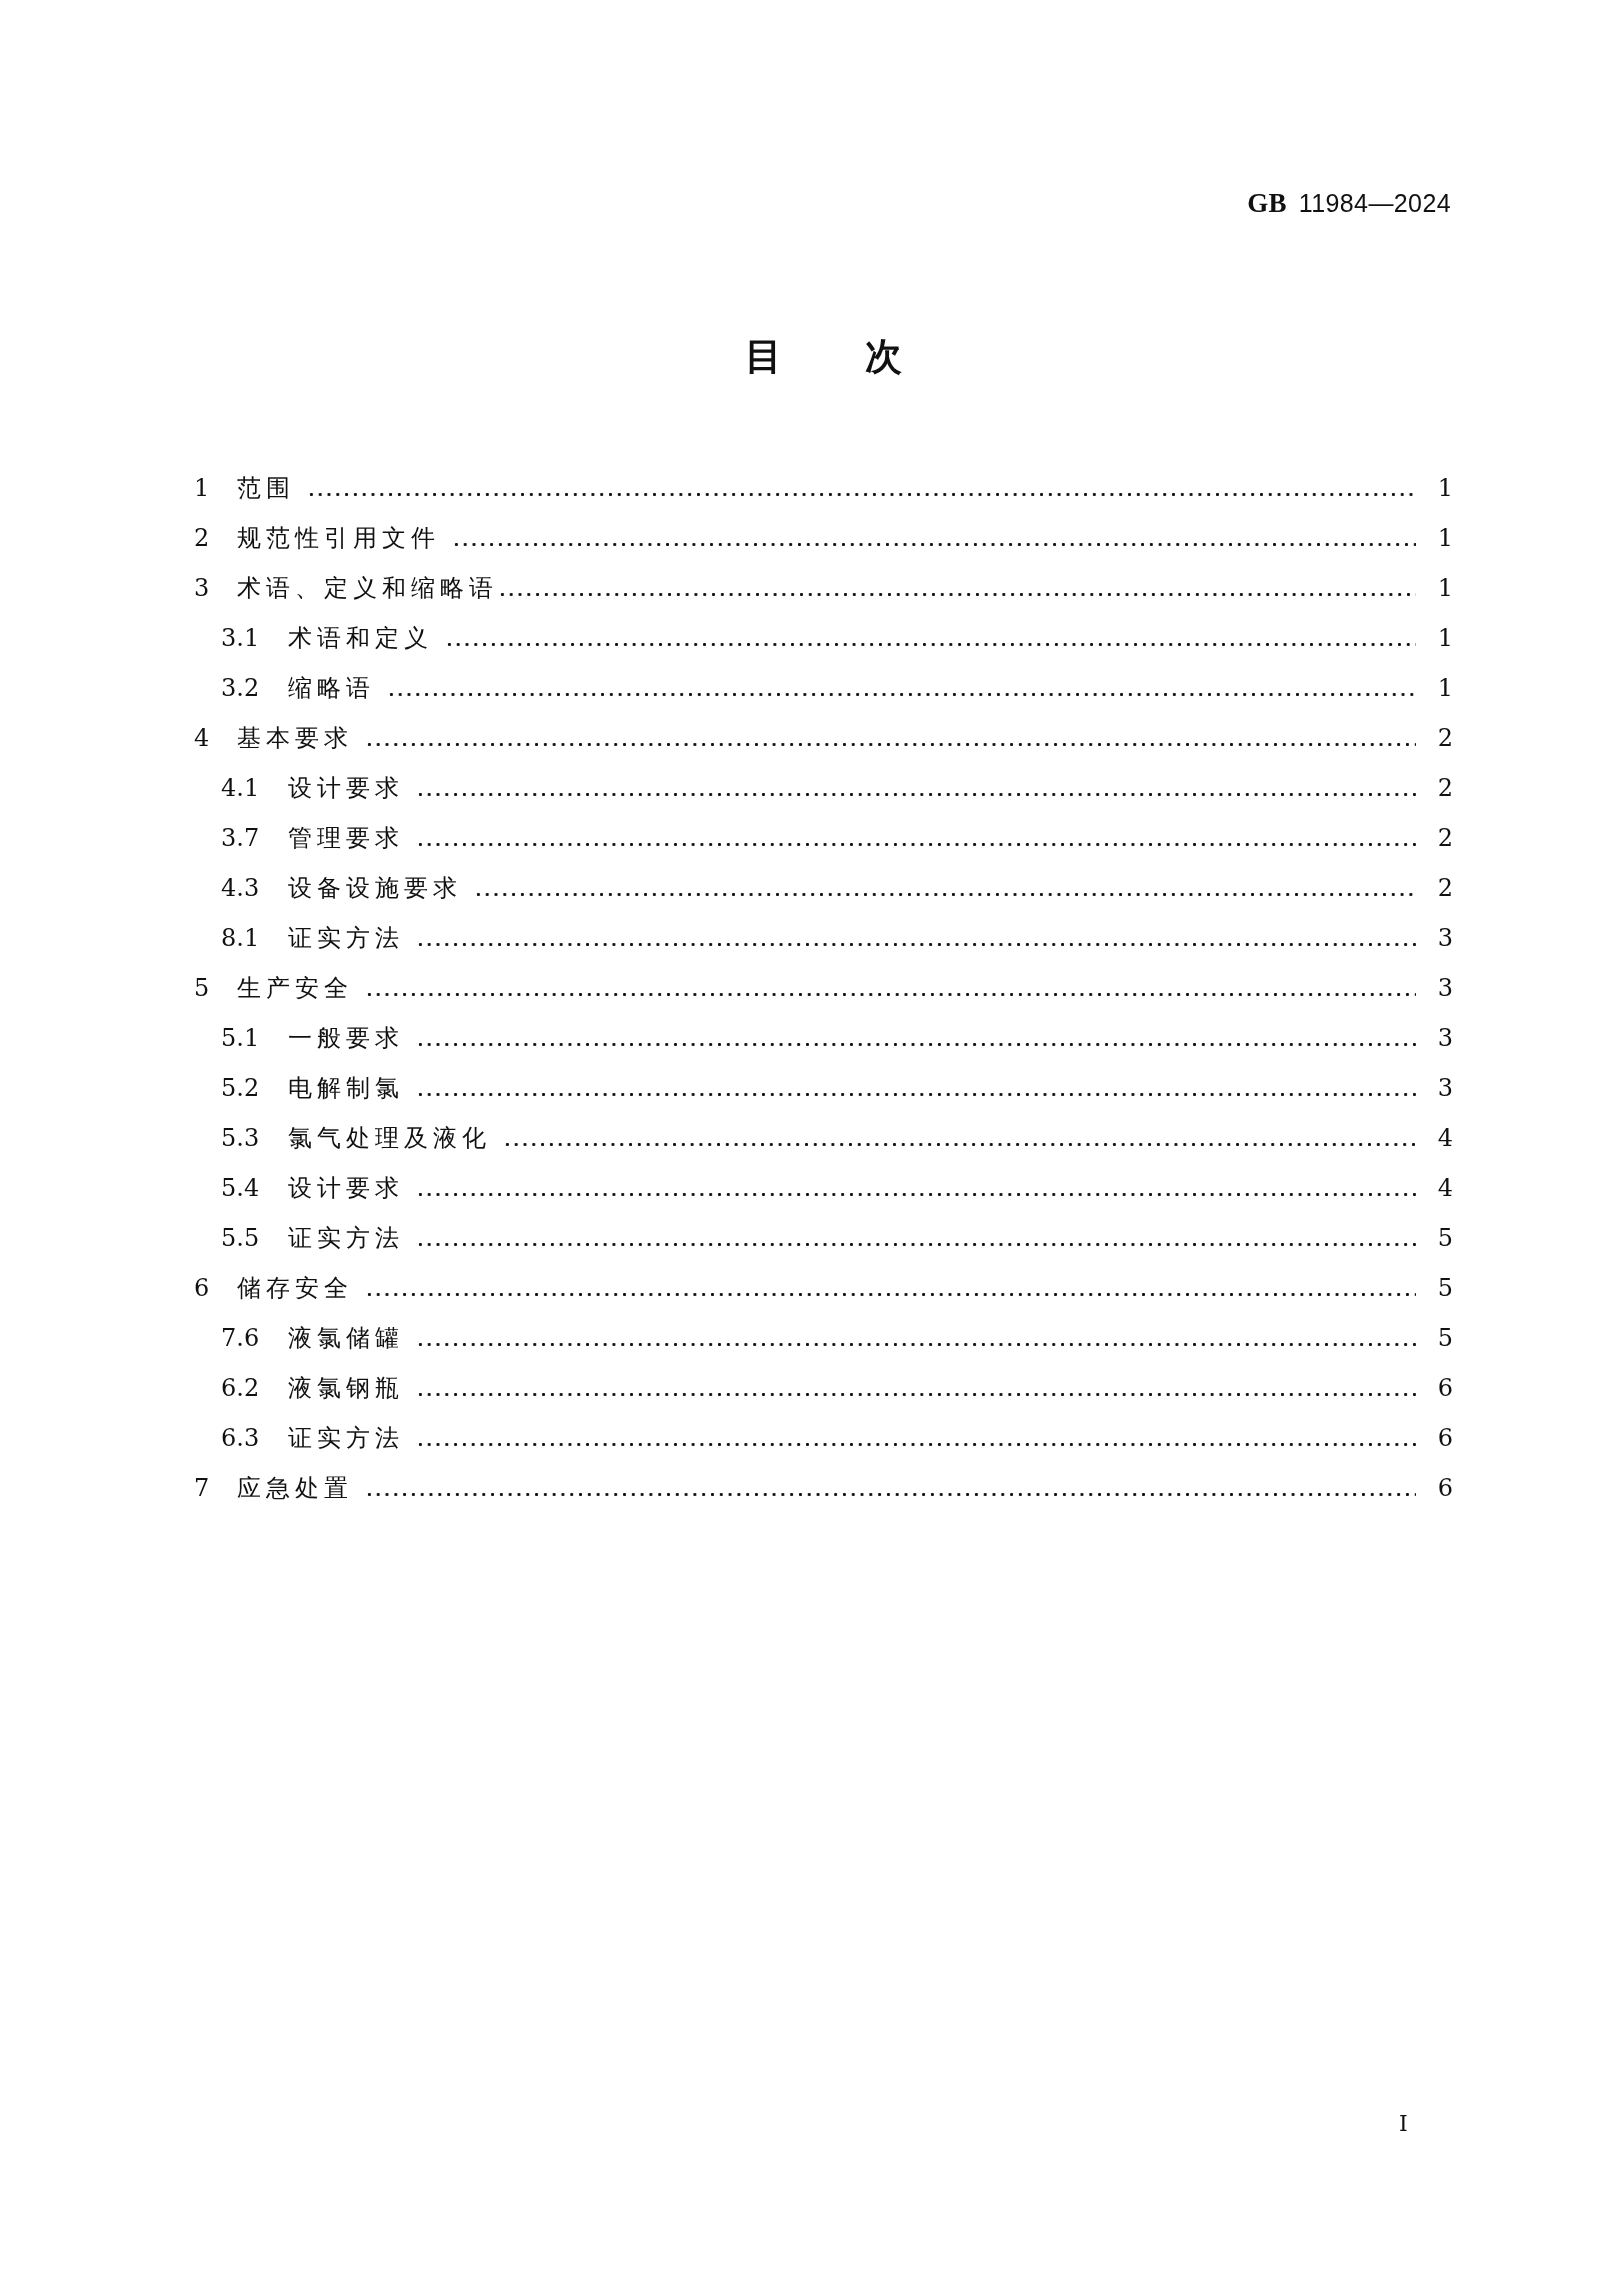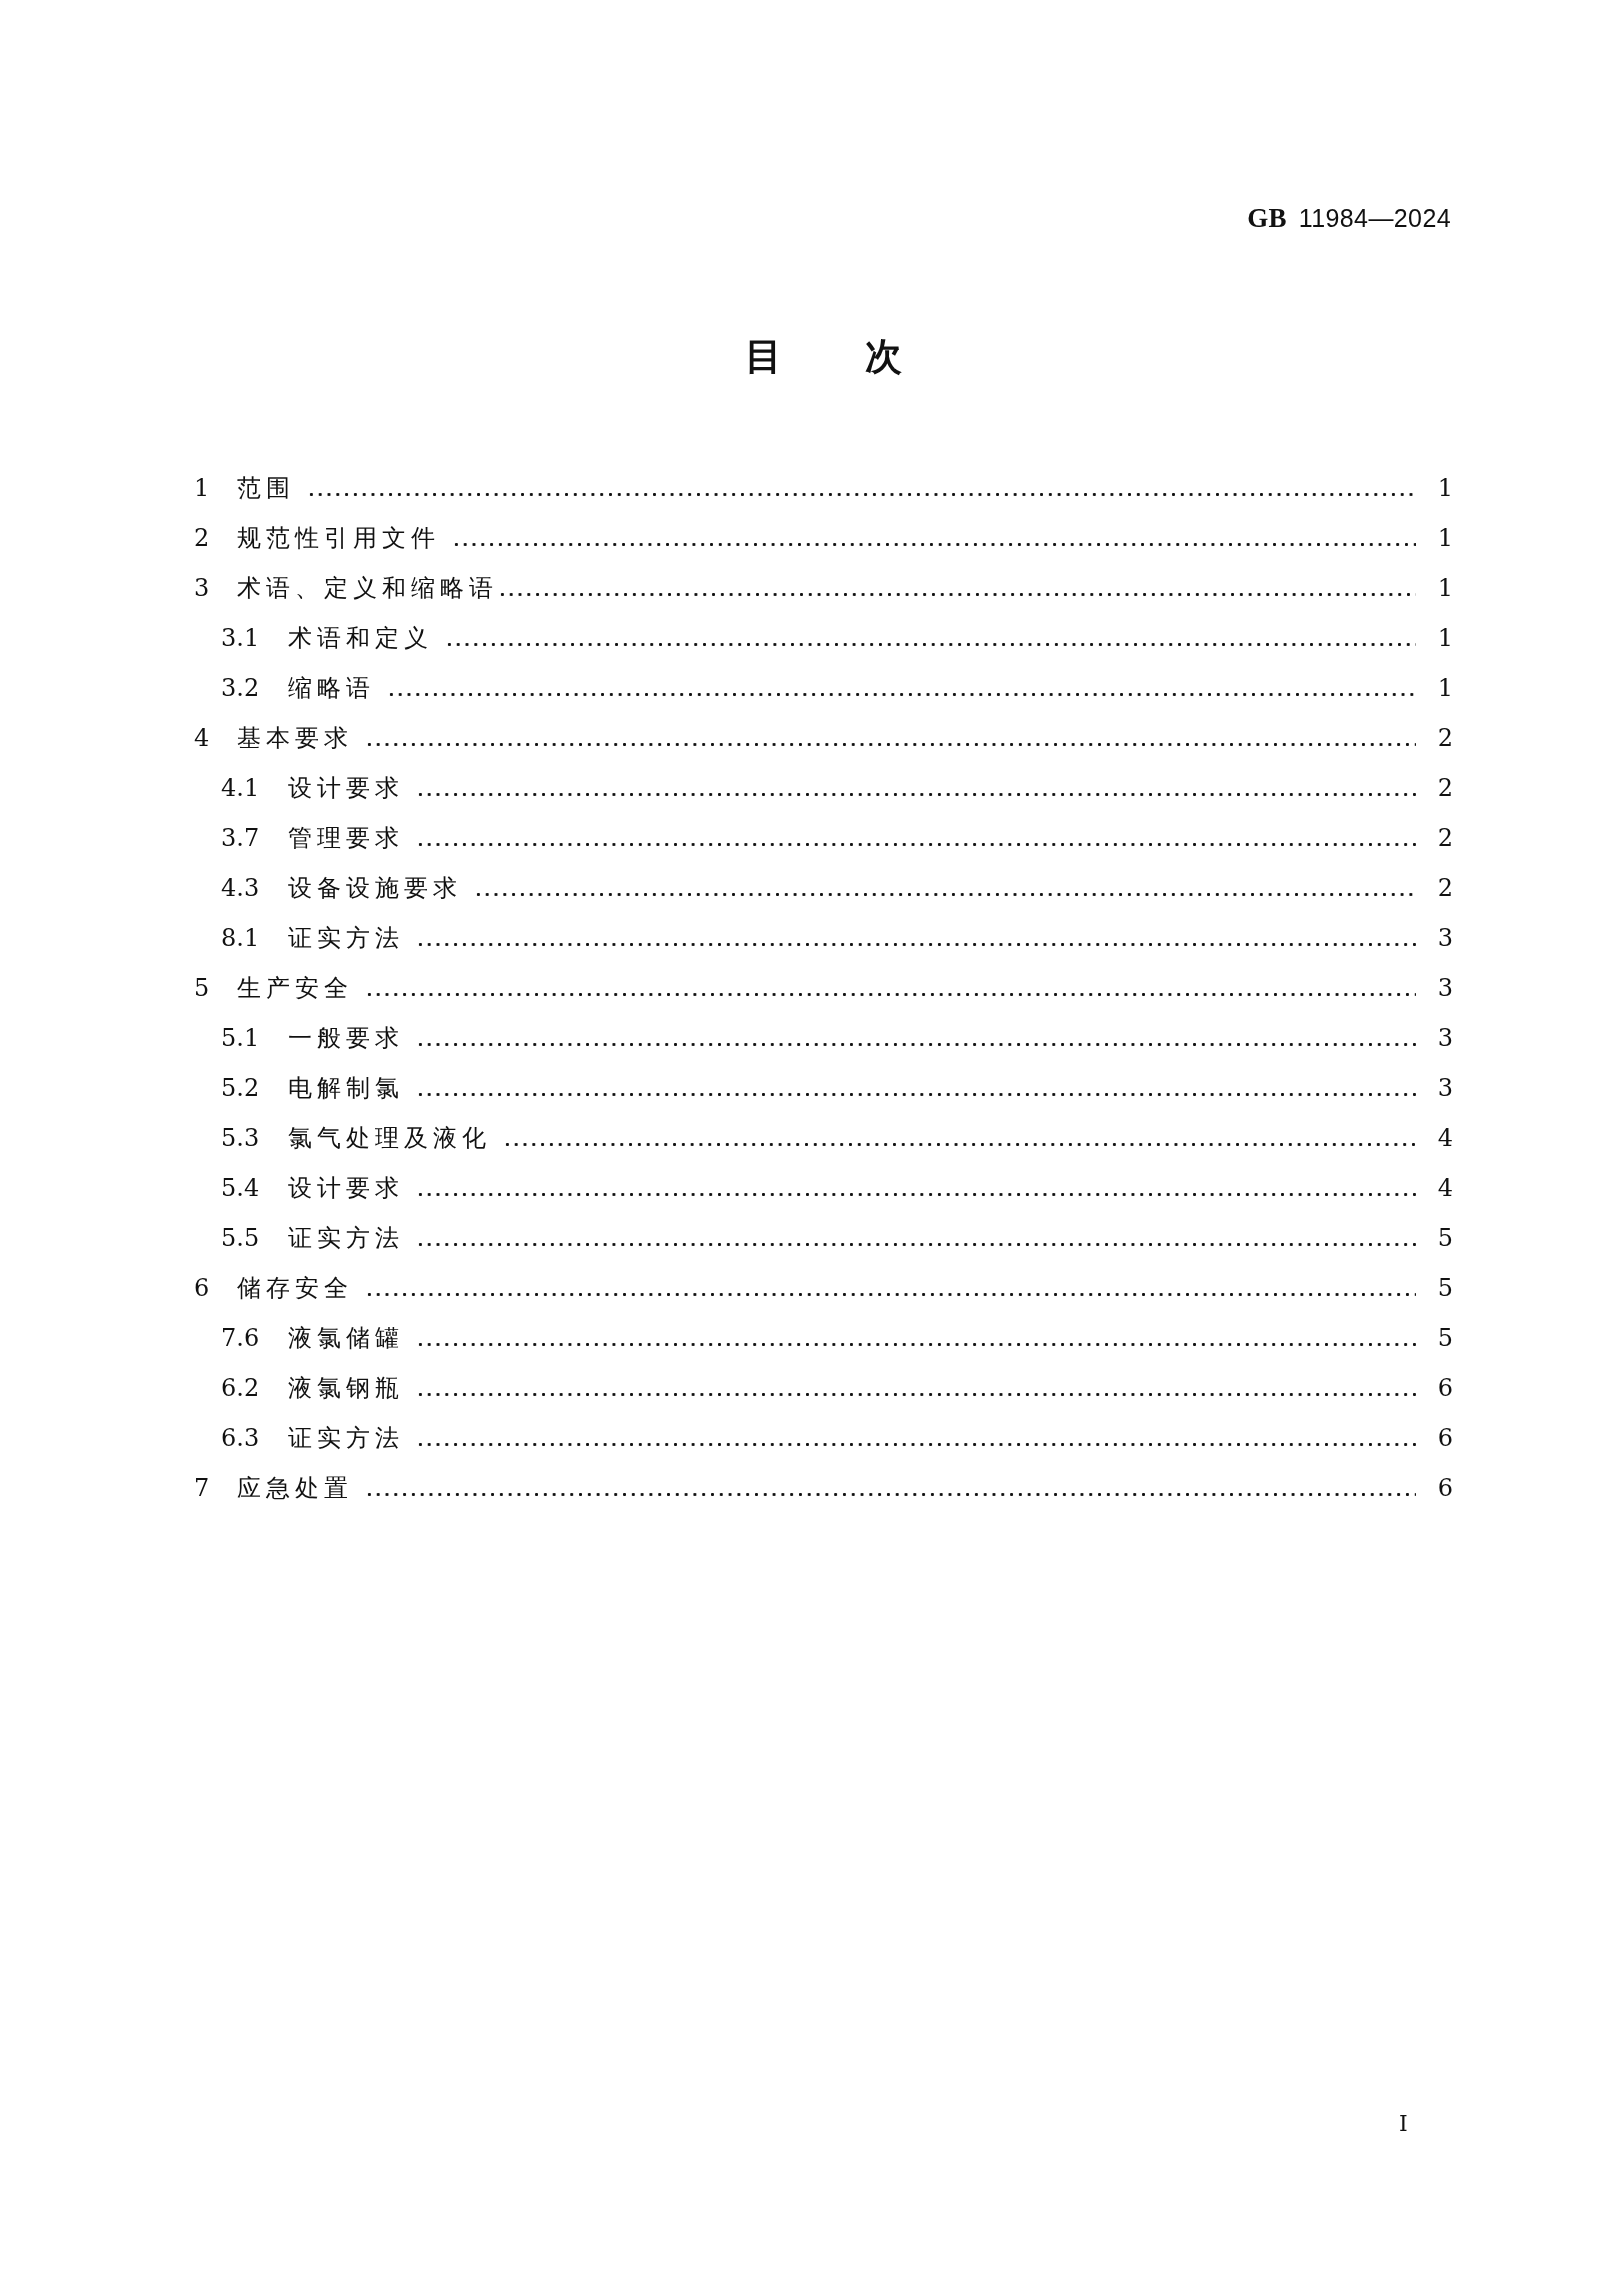"GB 11984—2024" .std-code { margin-top: 15px -> none }
